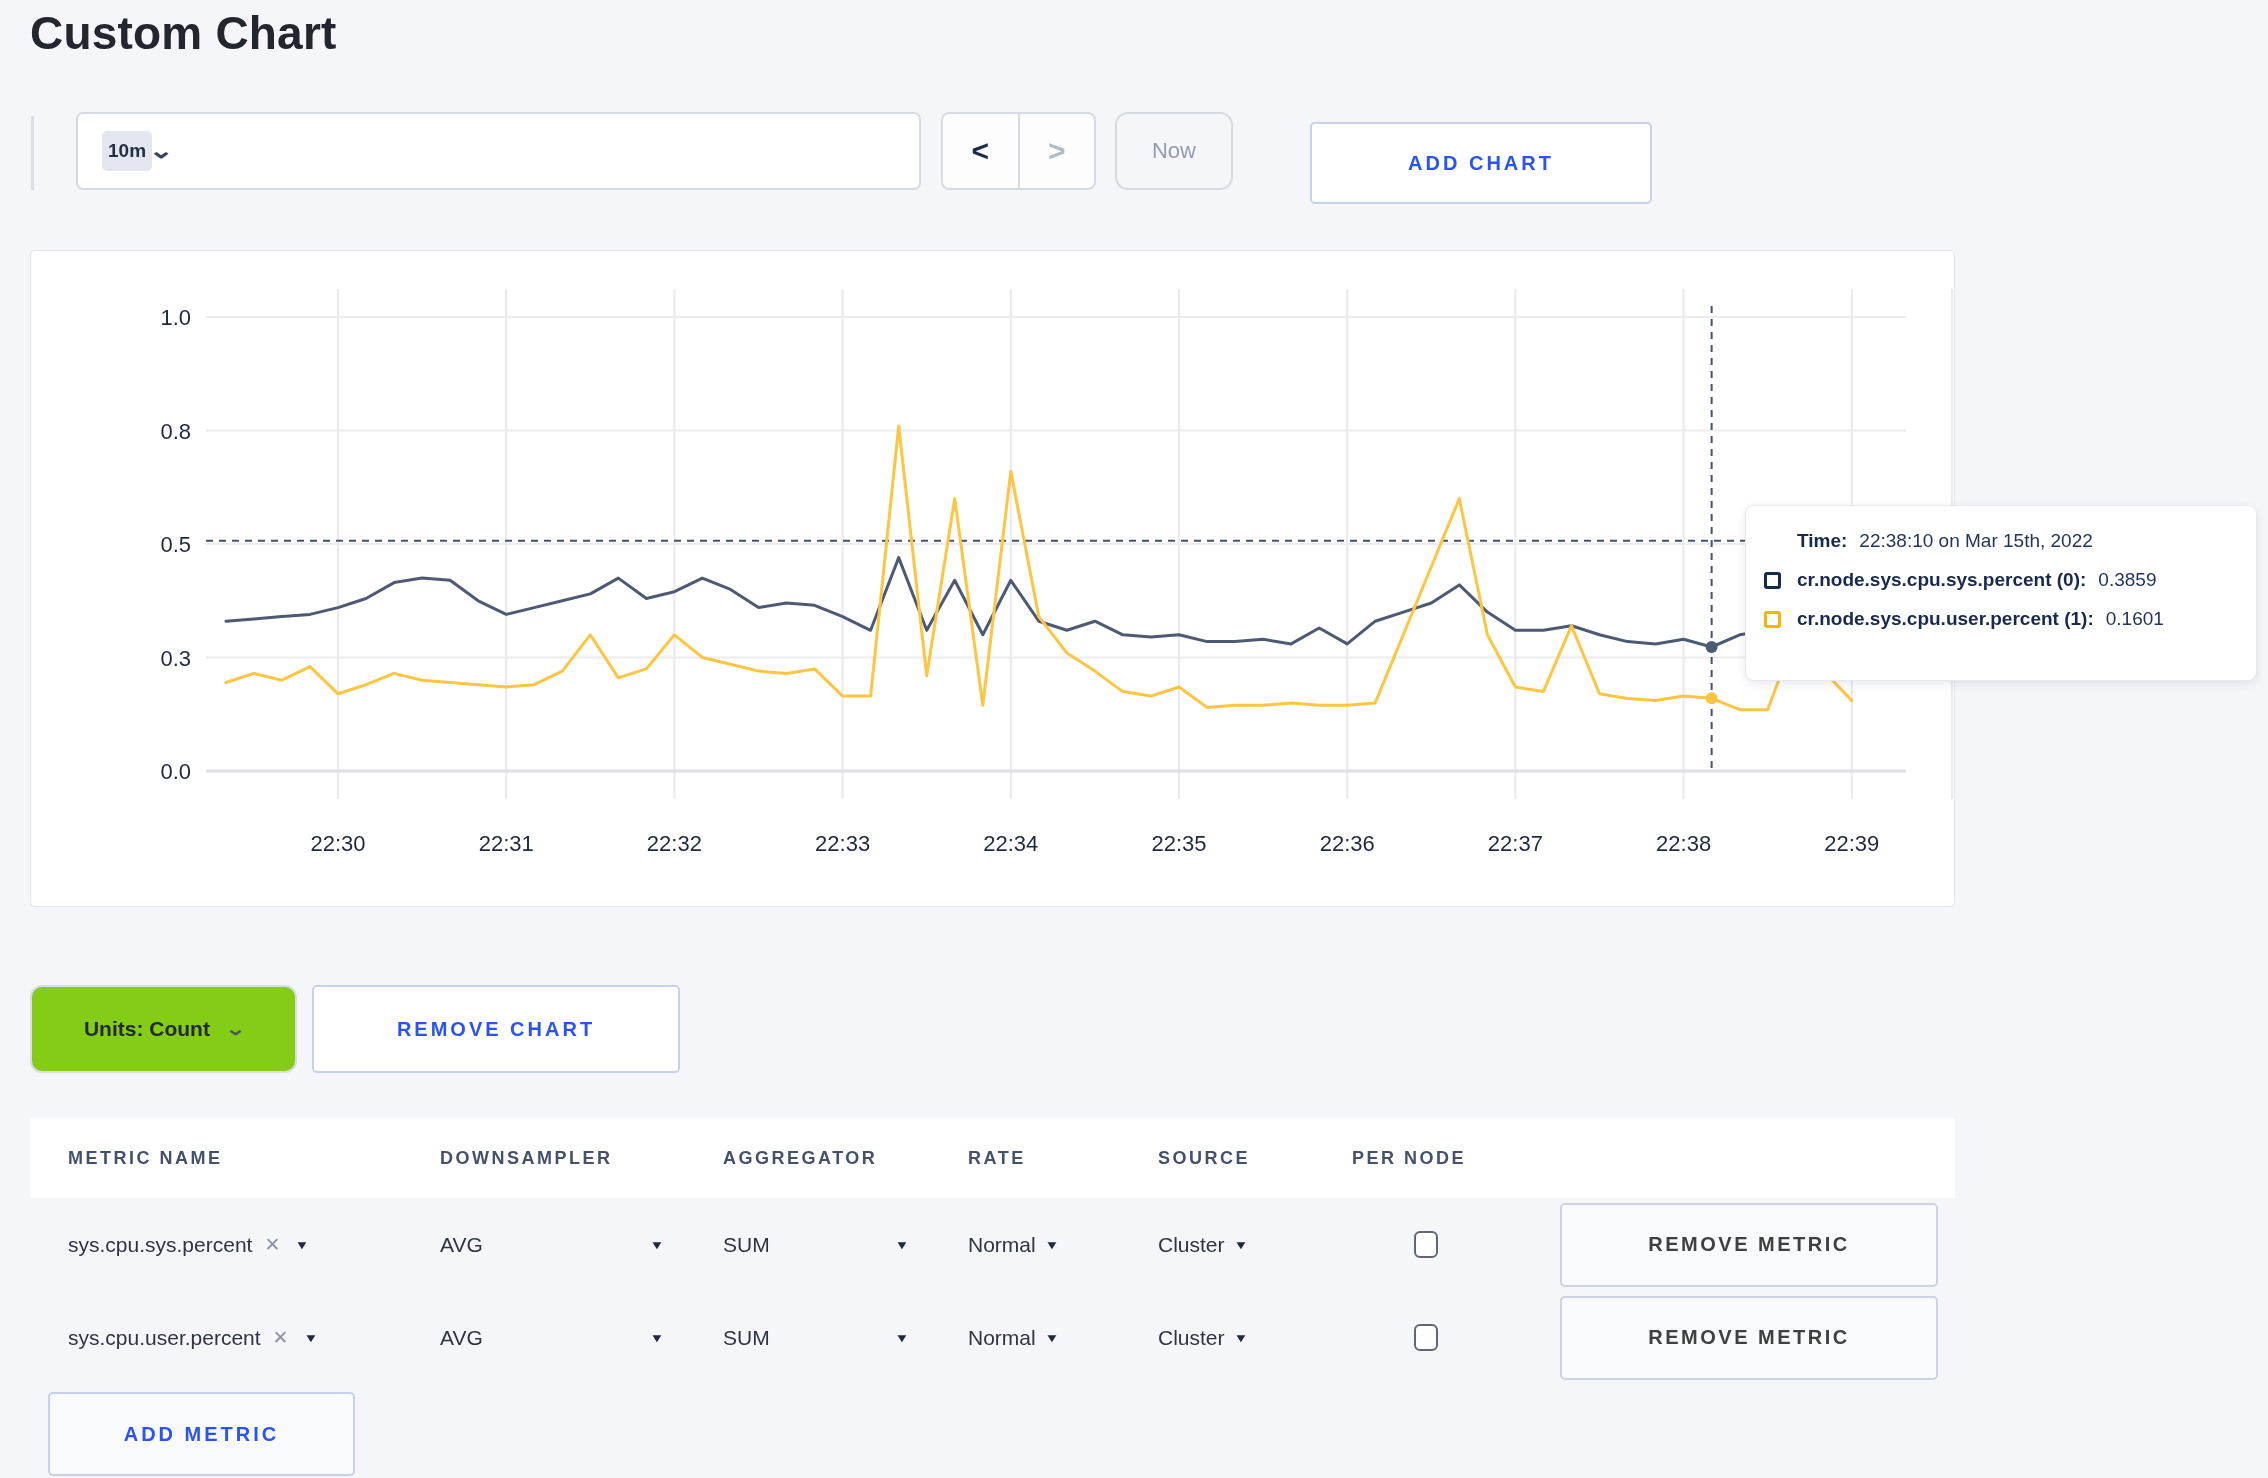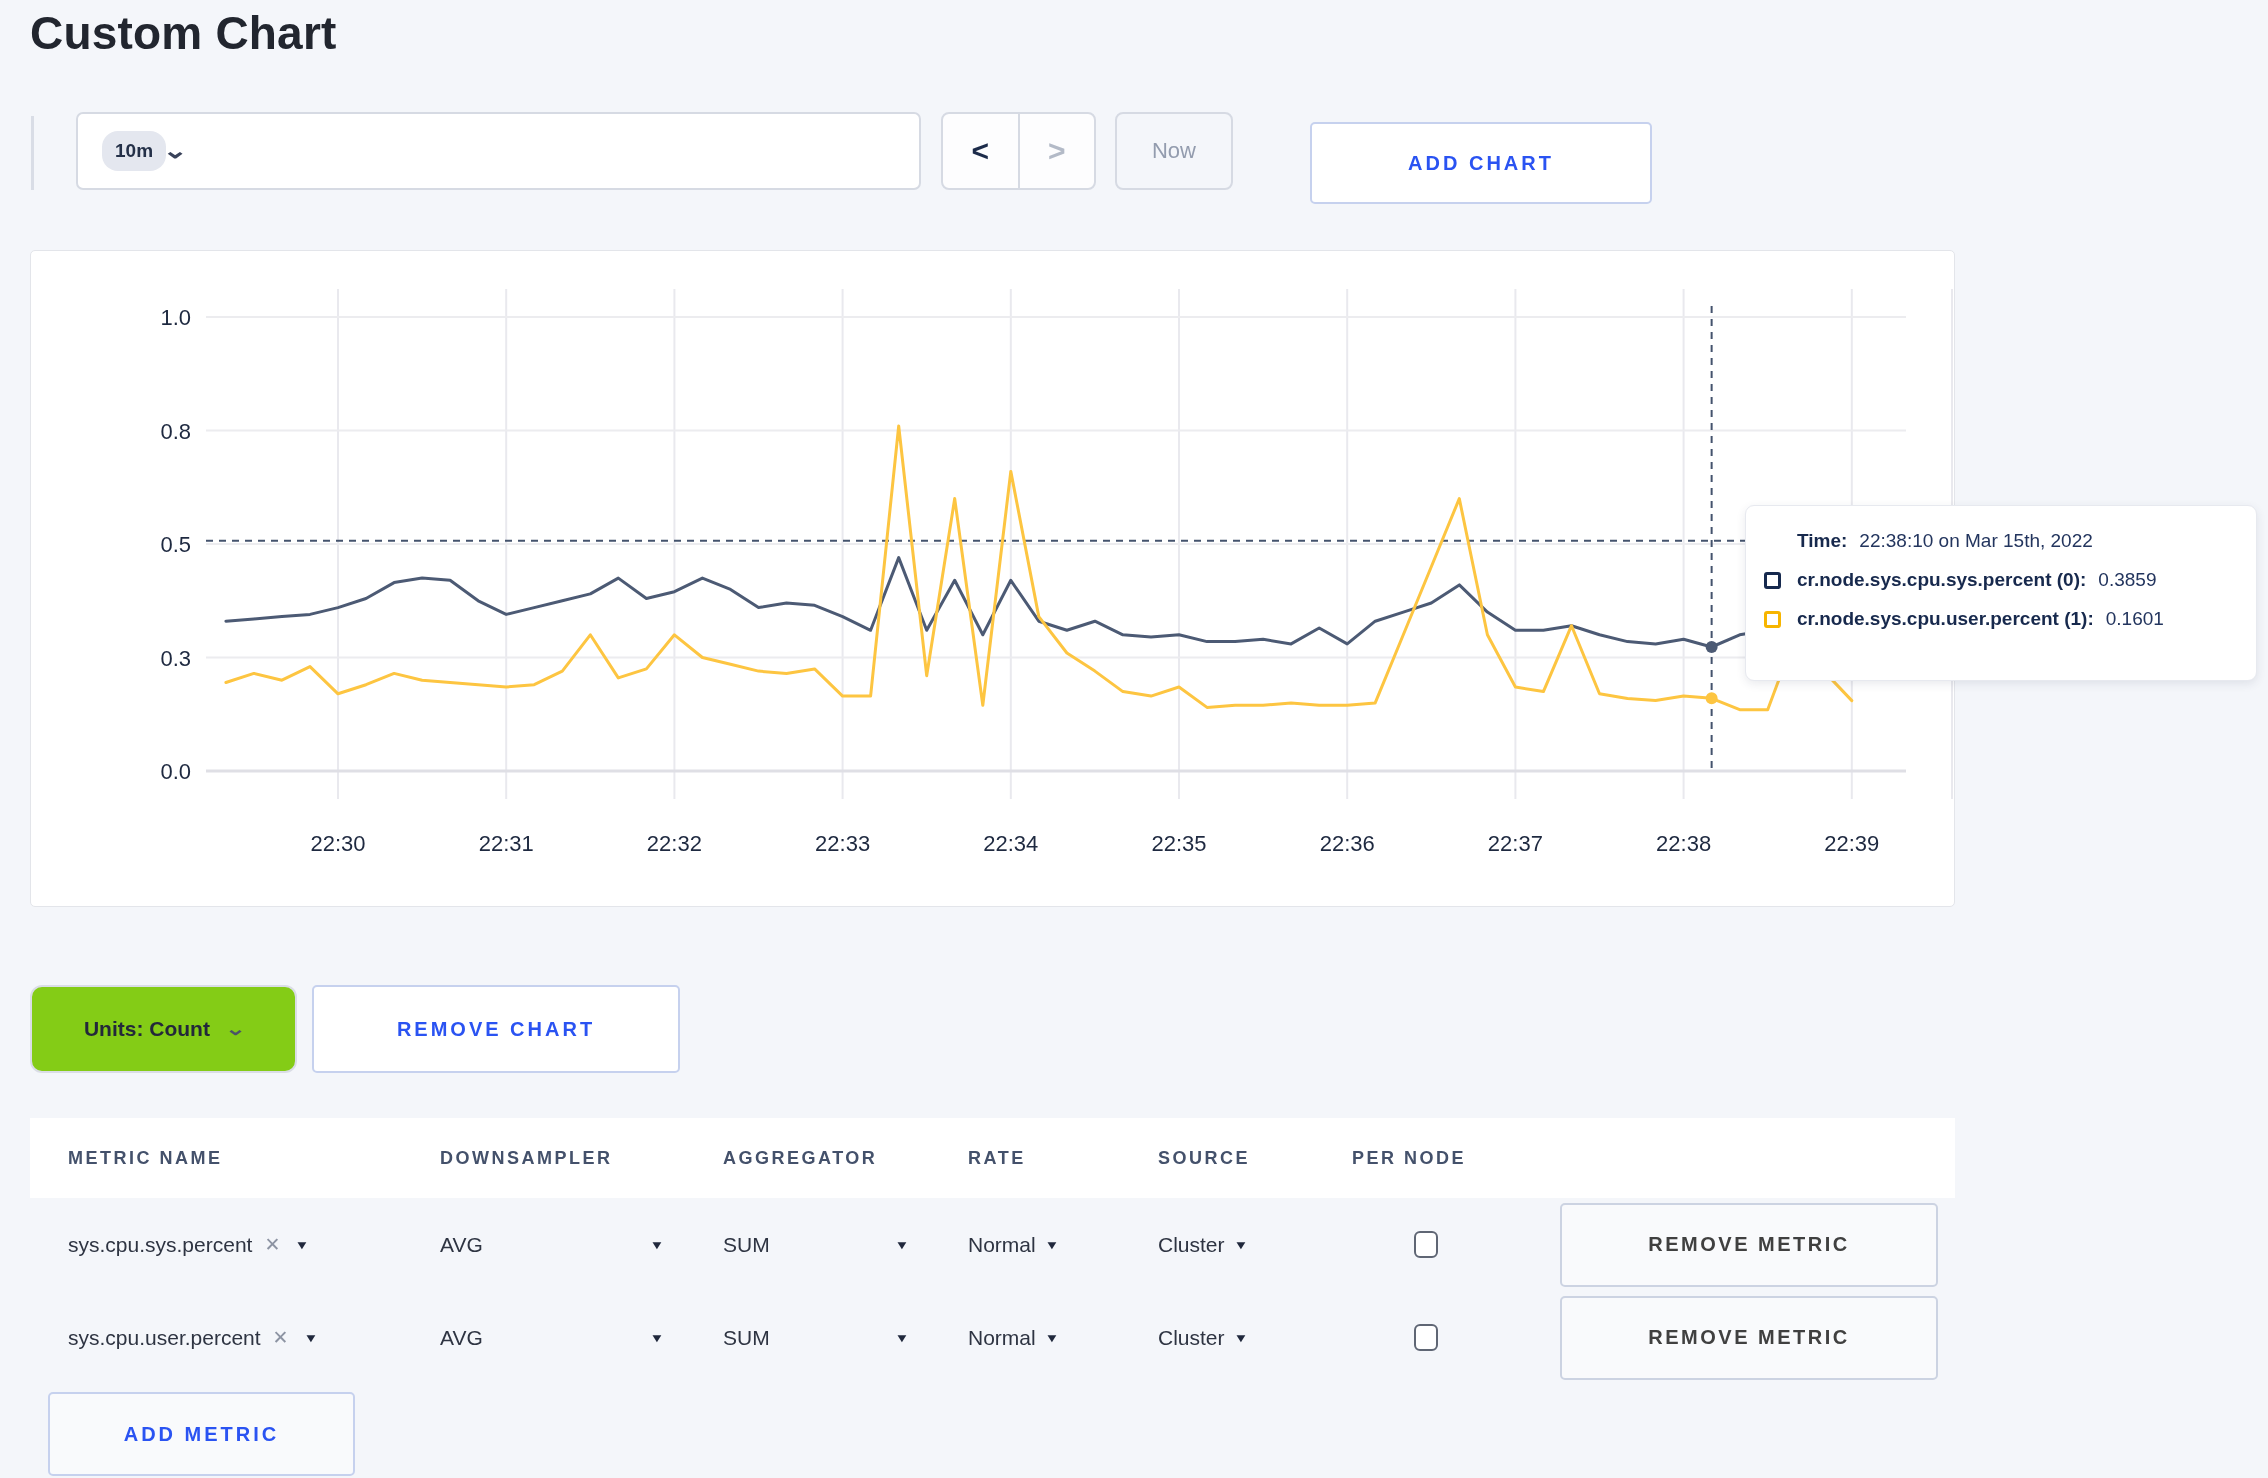"10m" .time-badge { border-radius: 16px -> 5px; padding: 9px 13px -> 9px 6px }
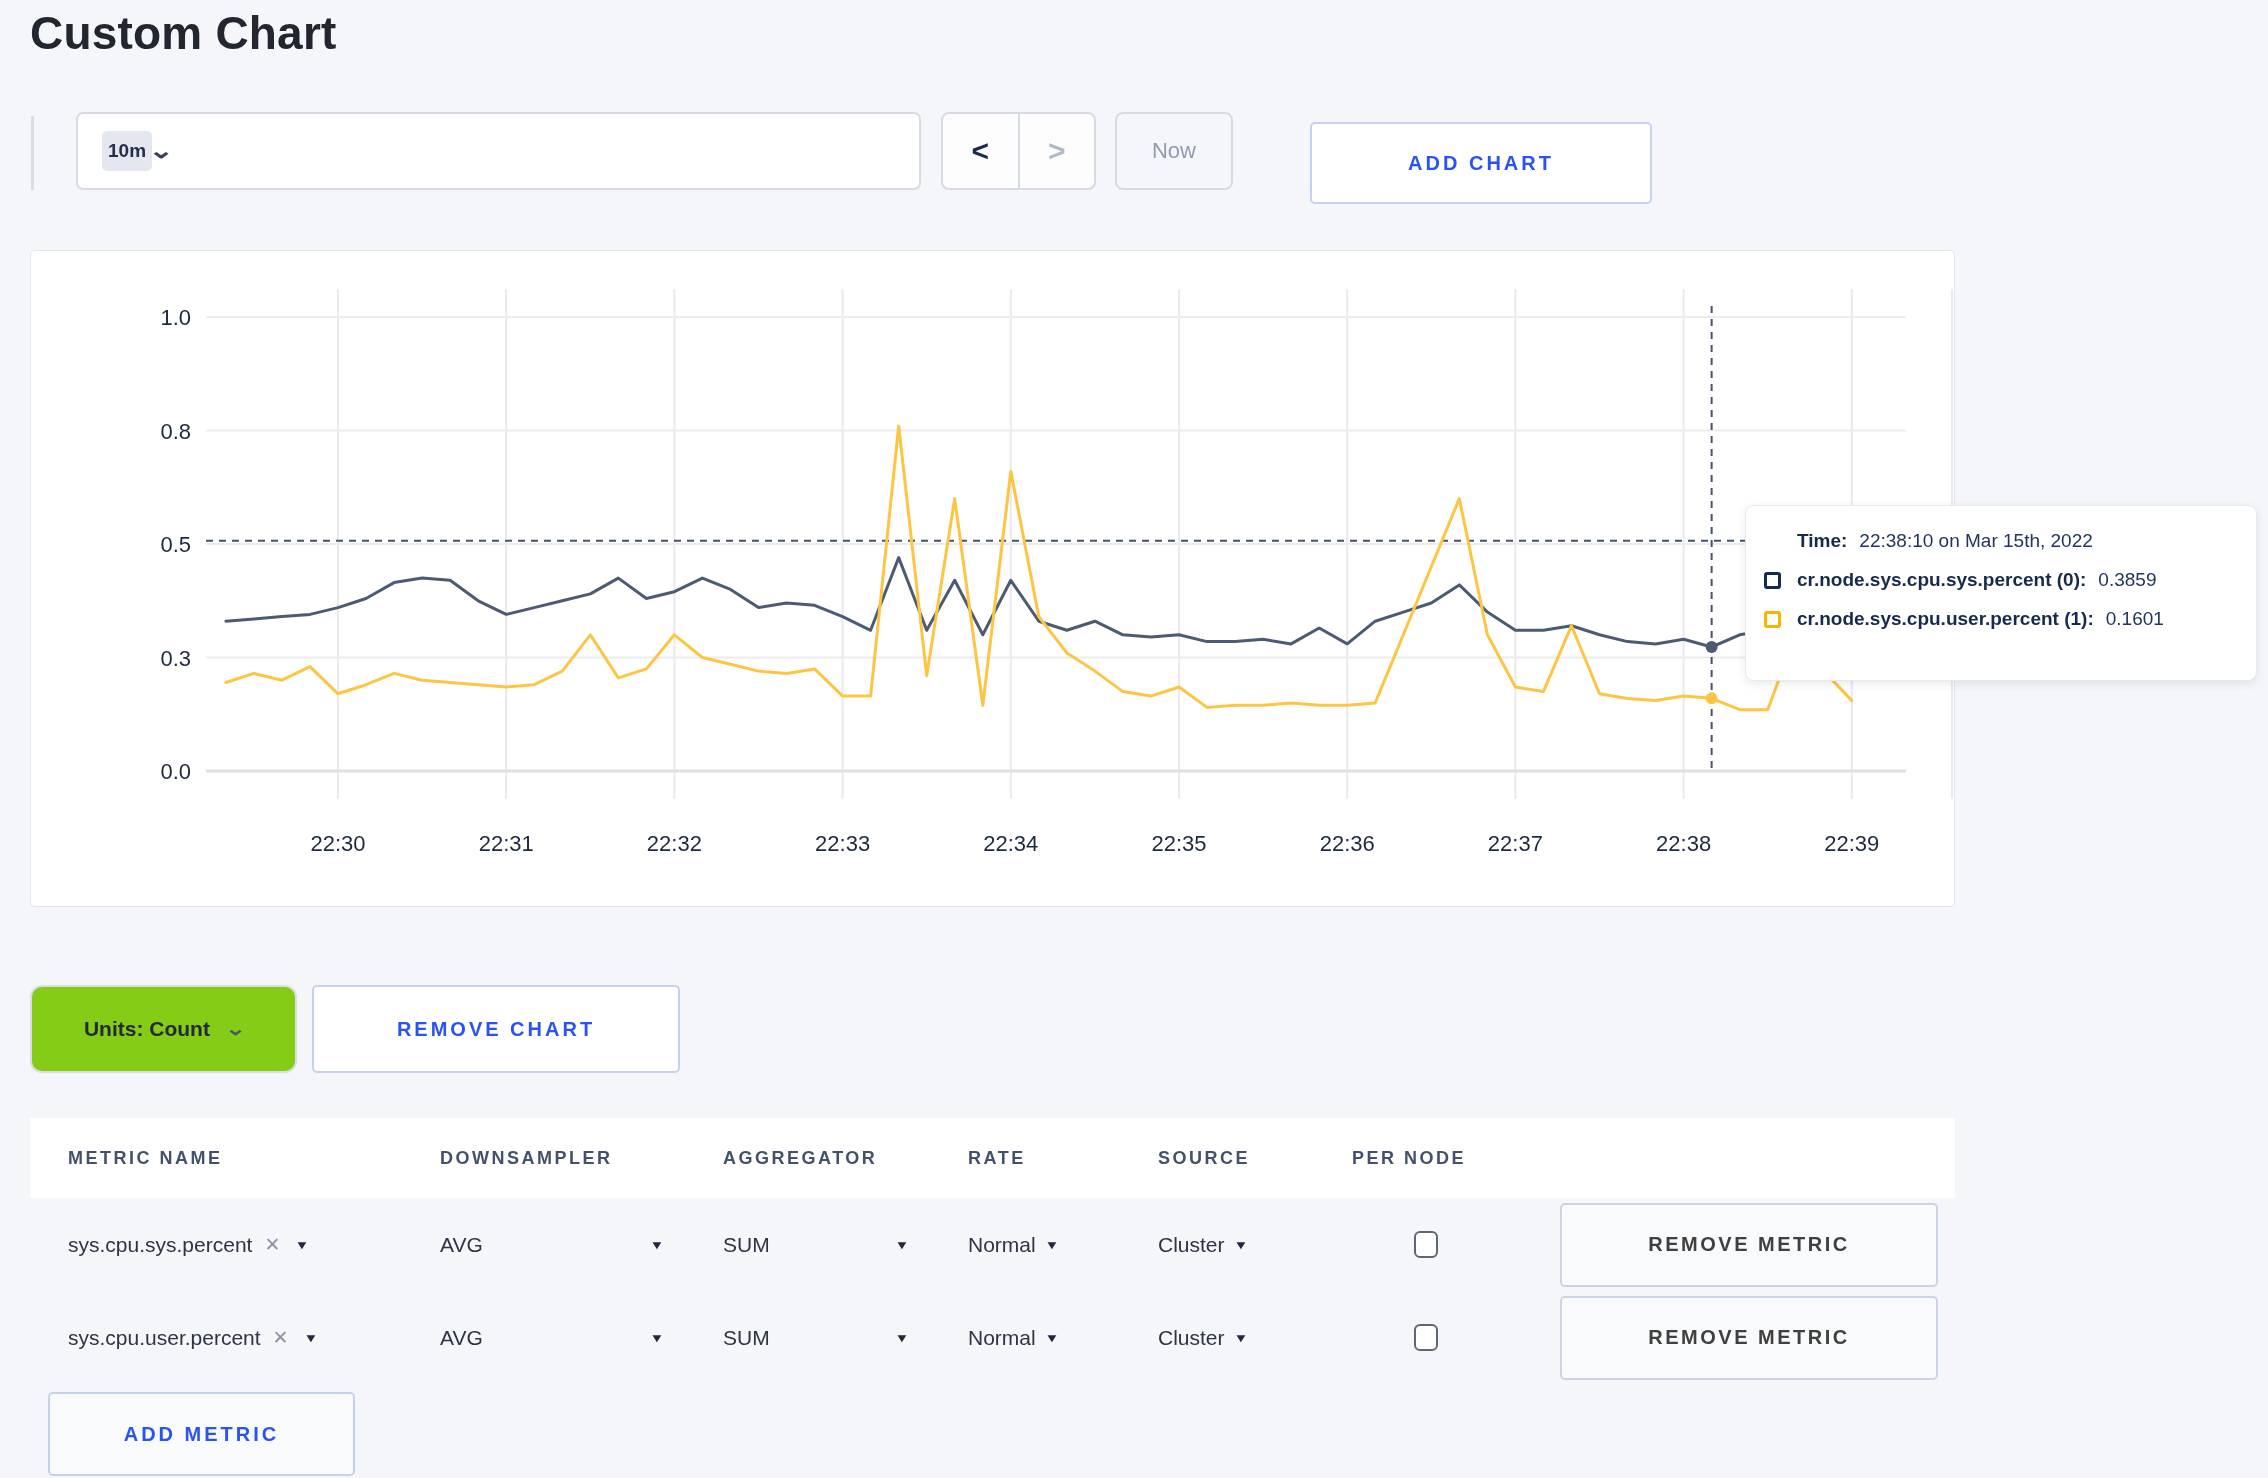"Now" .now-btn { border-radius: 8px -> 13px }
